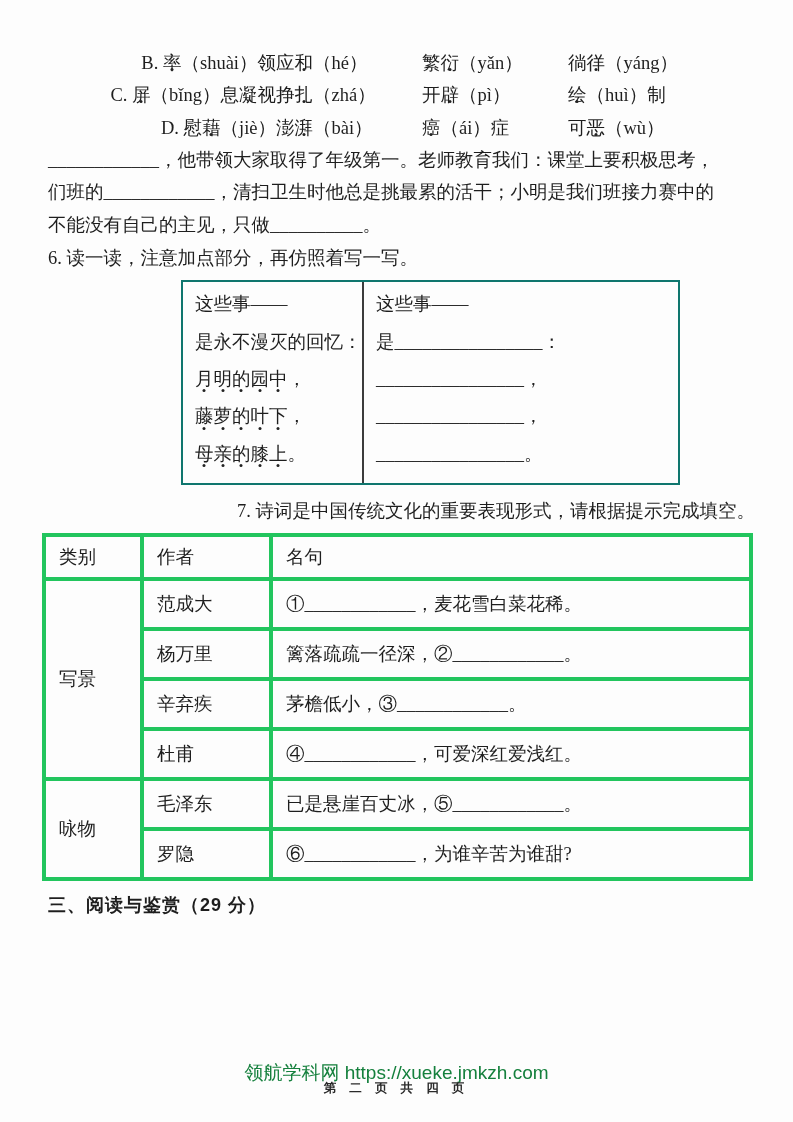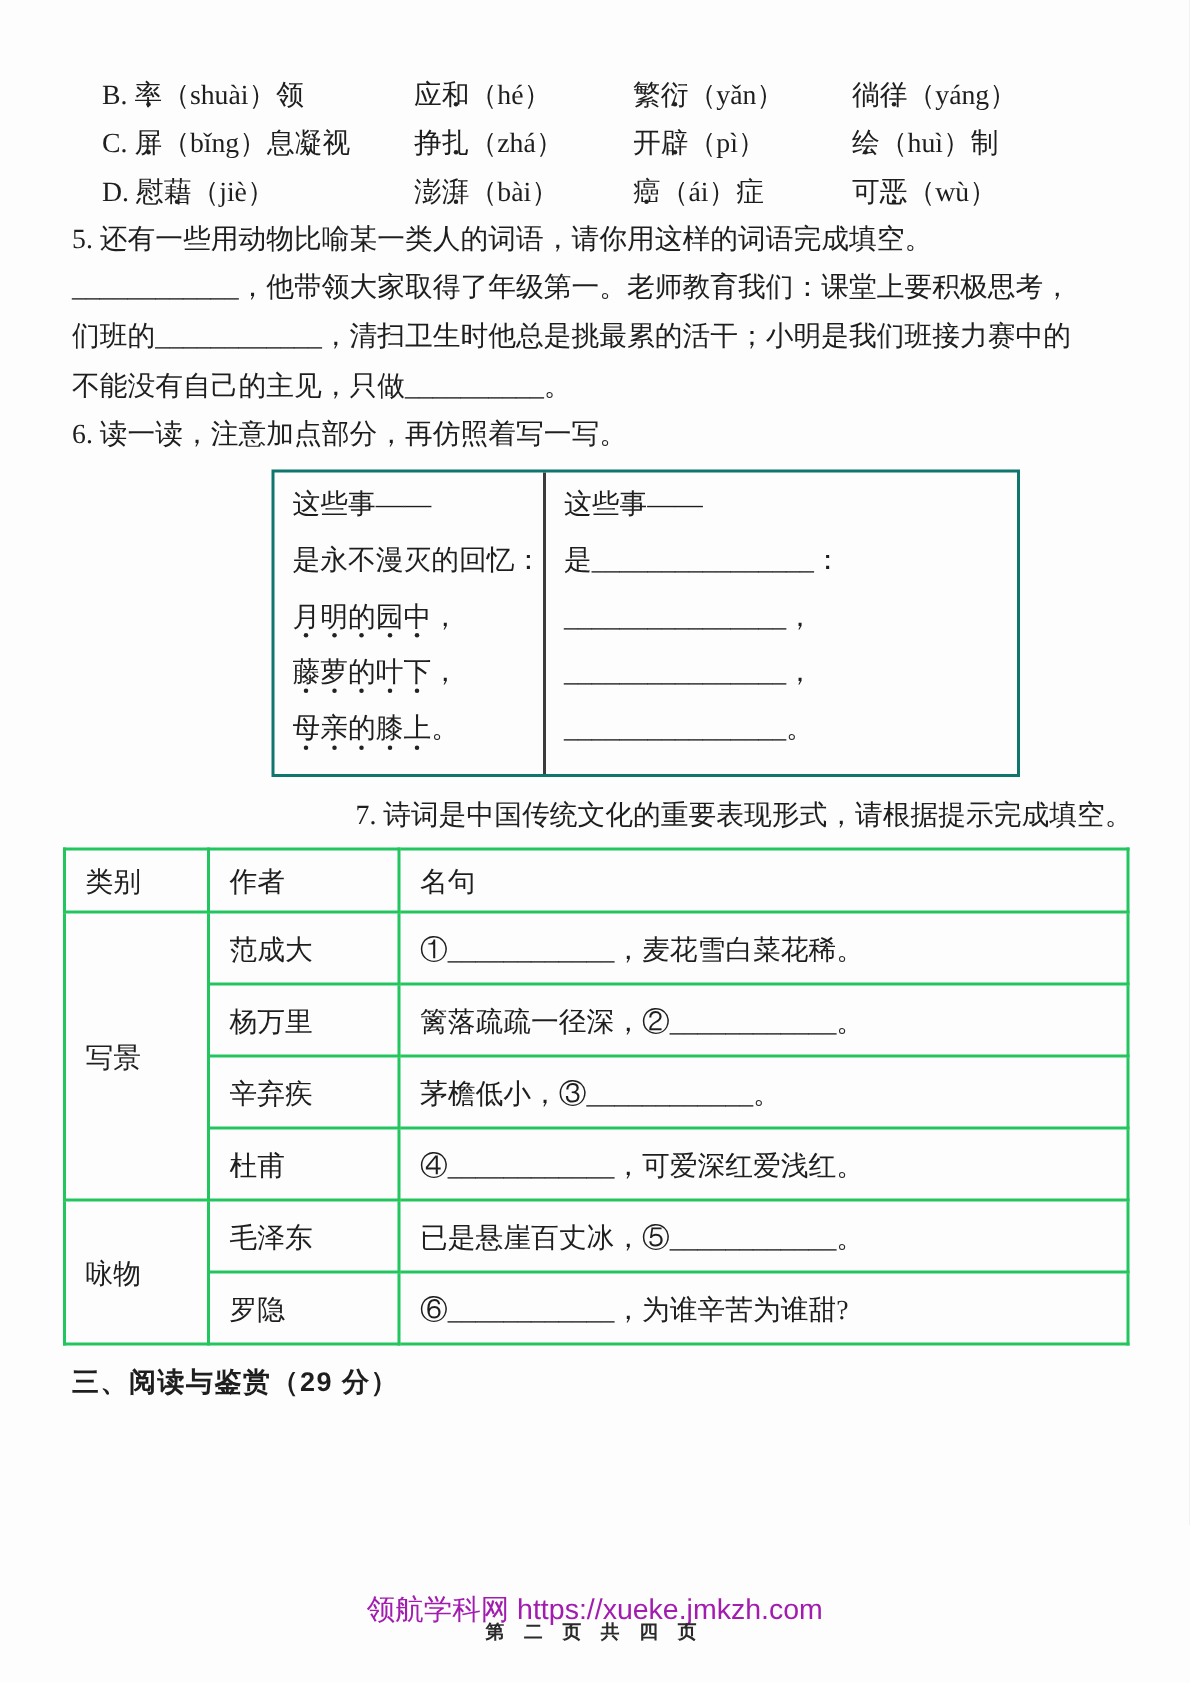"B. 率（shuài）领" .oc.c1 { text-align: none -> right }
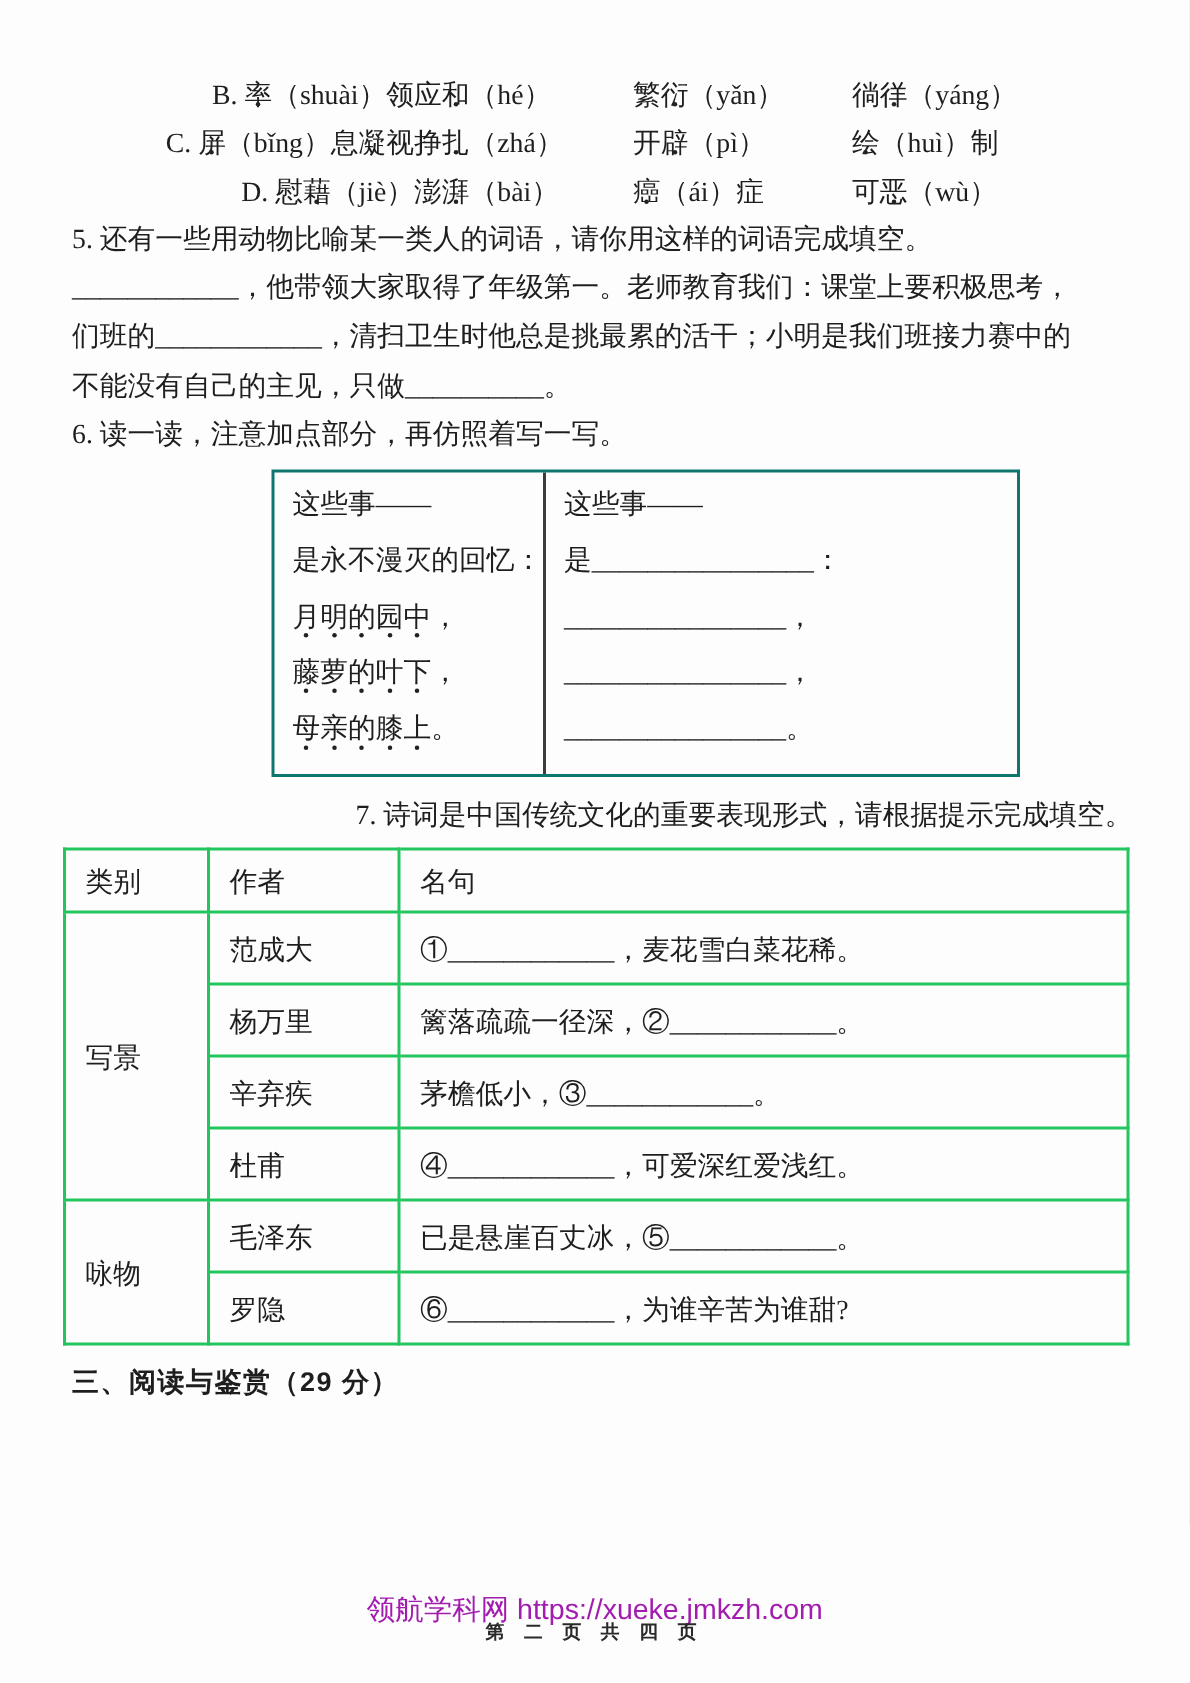"5. 还有一些用动物比喻某一类人的词语，请你用这样的词语完成填空。" div.line { html: <div>5. 还有一些用动物比喻某一类人的词语，请你用这样的词语完成填空。</div> -> none }
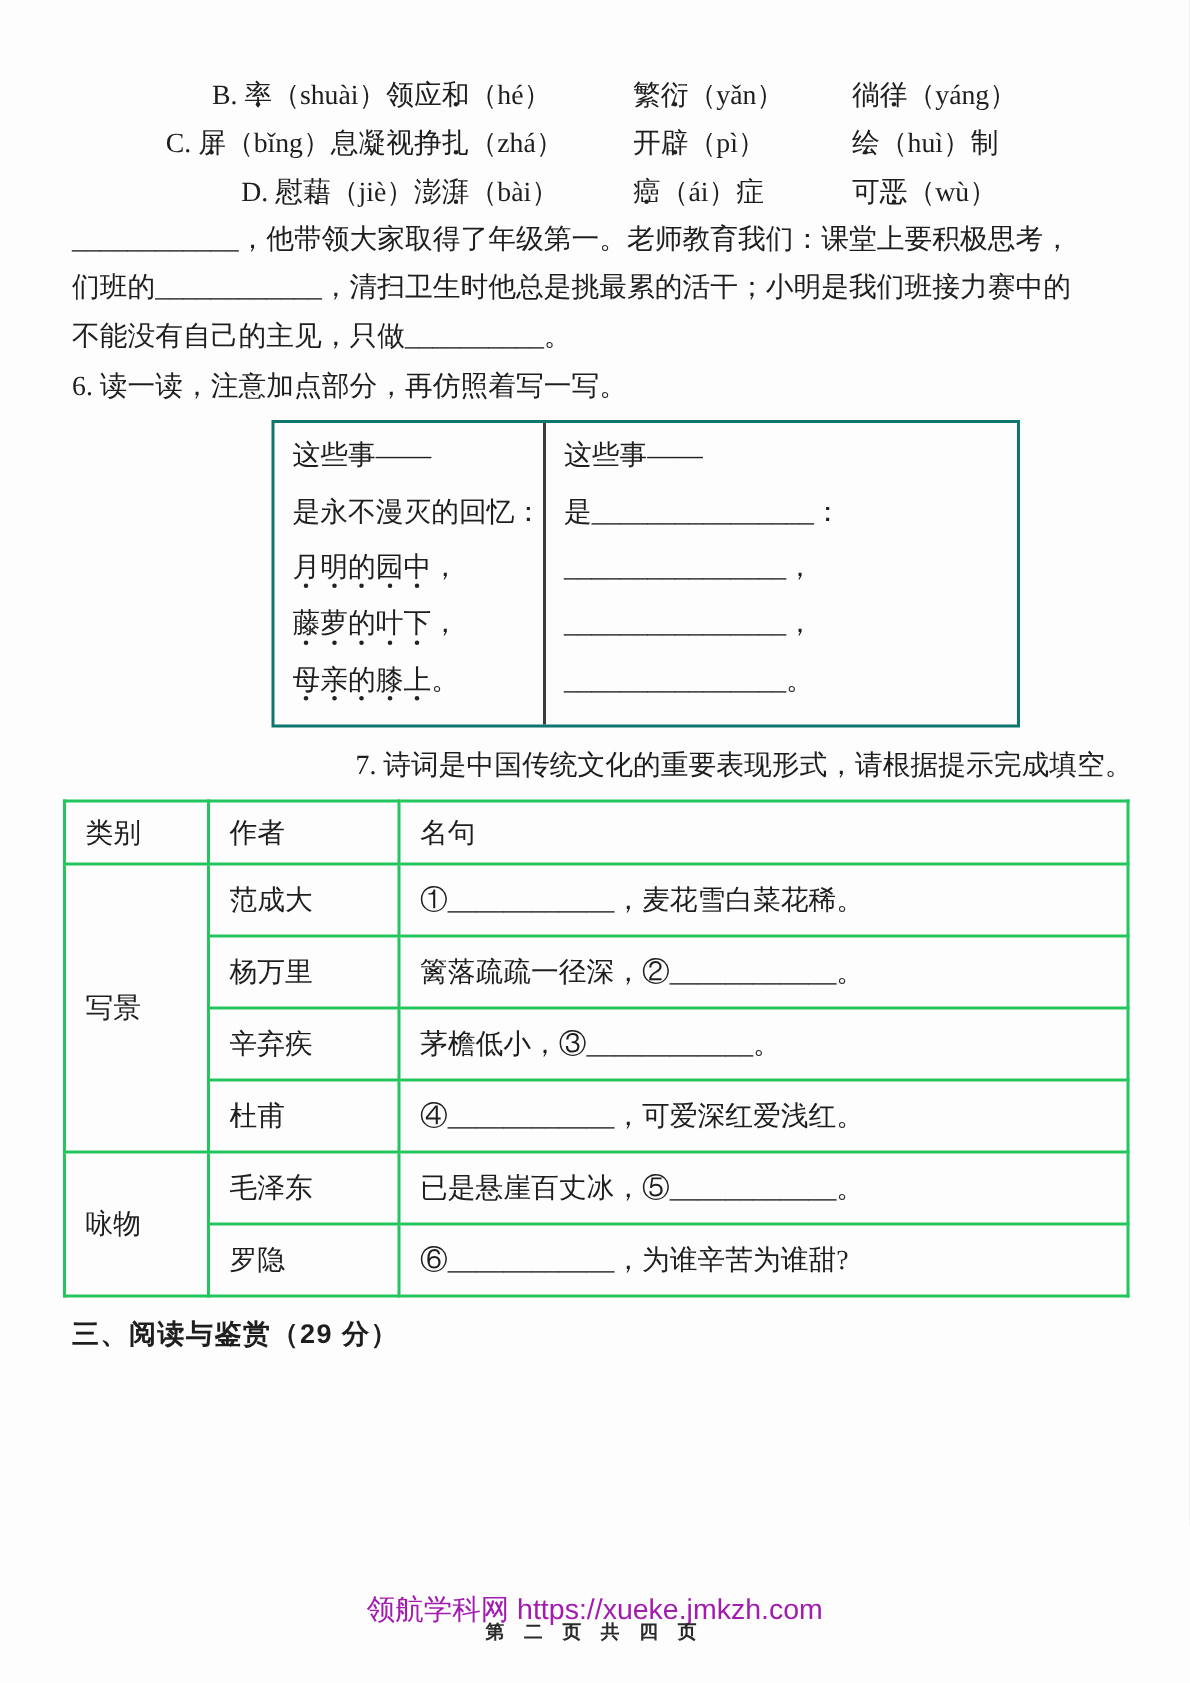"类别" .t7 th,.t7 td { border: 2px solid #22c55e -> 4px solid #22c55e }
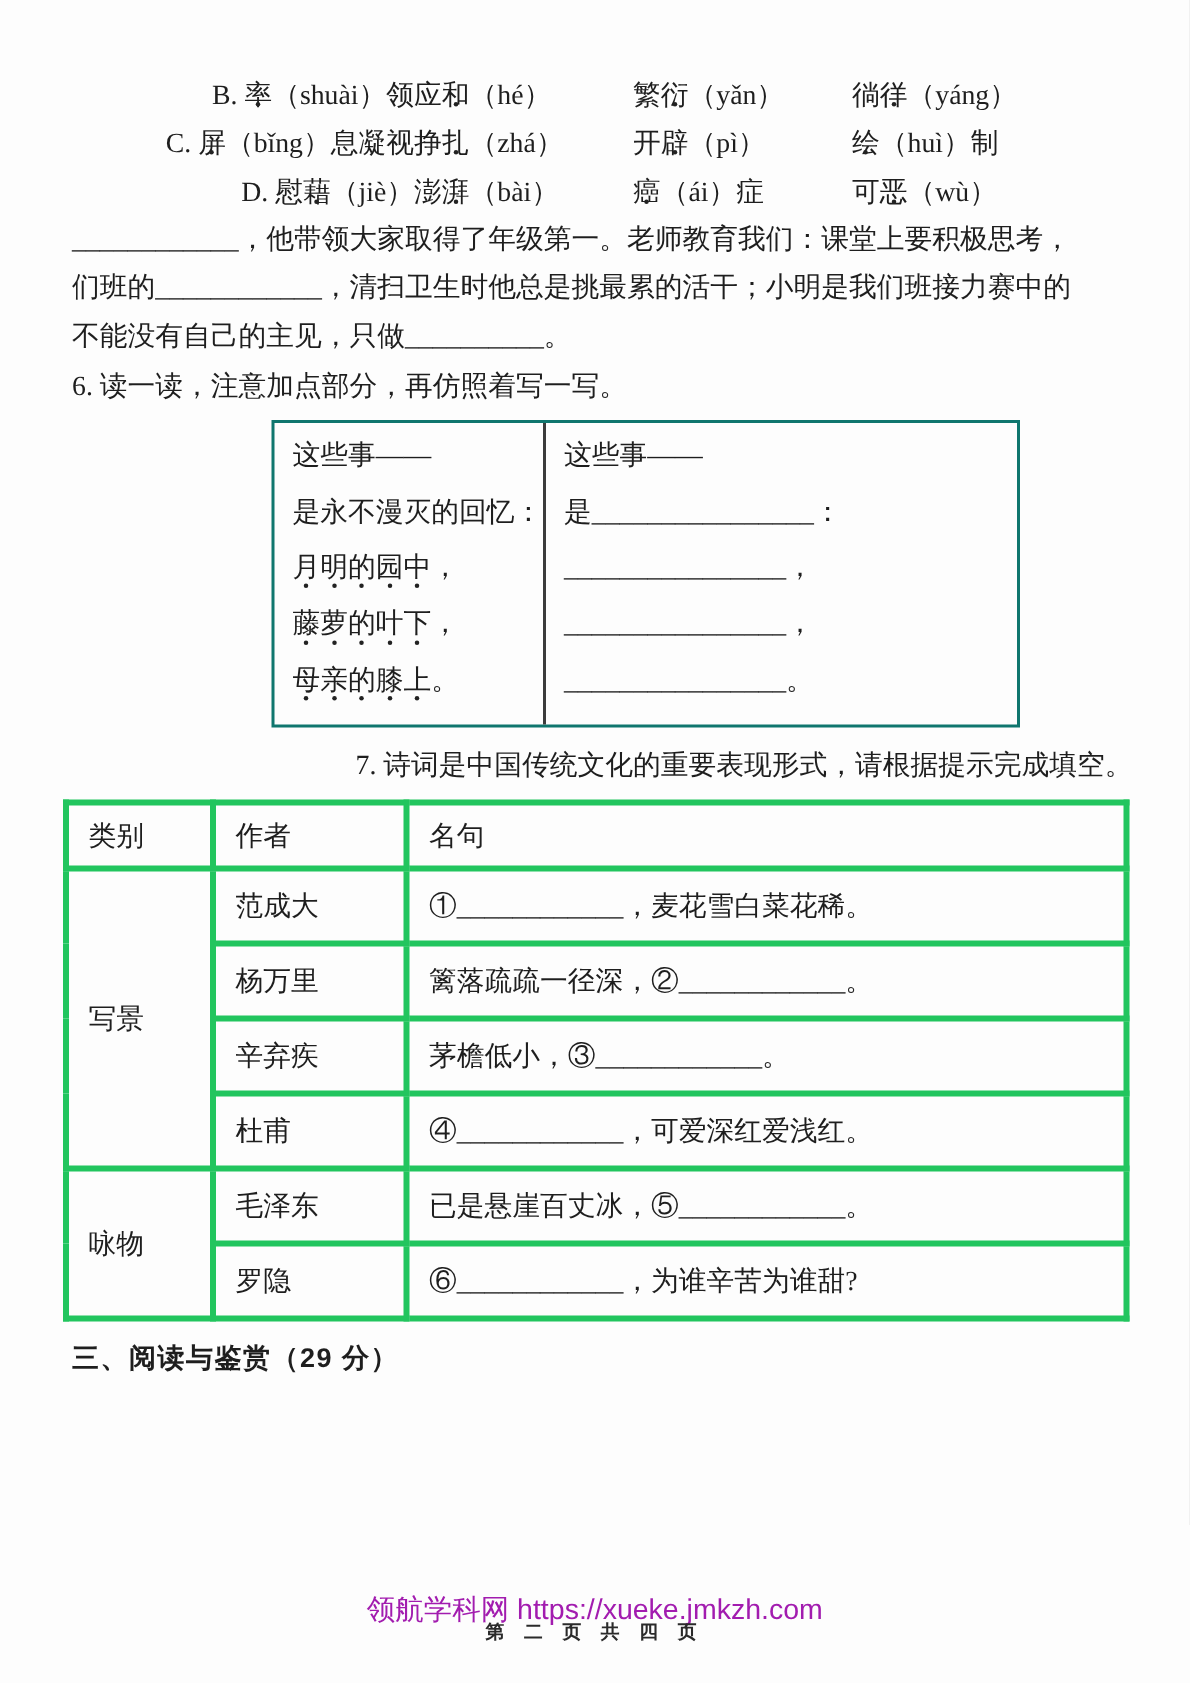"领航学科网 https://xueke.jmkzh.com" .watermark { color: #a21caf -> #15803d }
